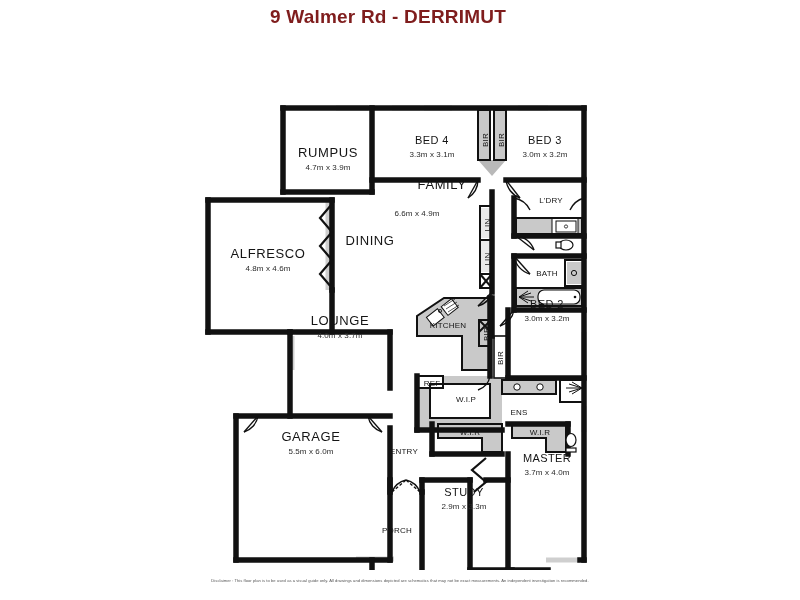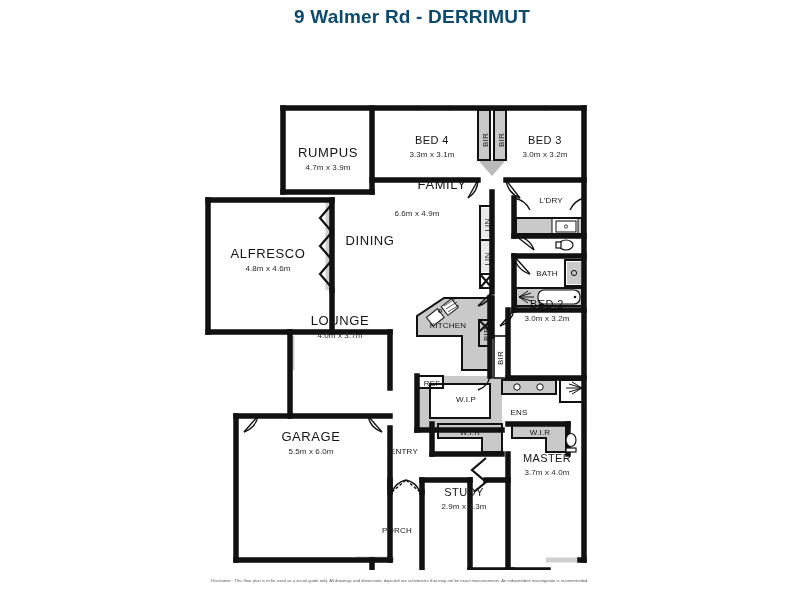"9 Walmer Rd - DERRIMUT" #plan-title { color: #0c4a6e -> #7f1d1d; padding-left: 24px -> none }
